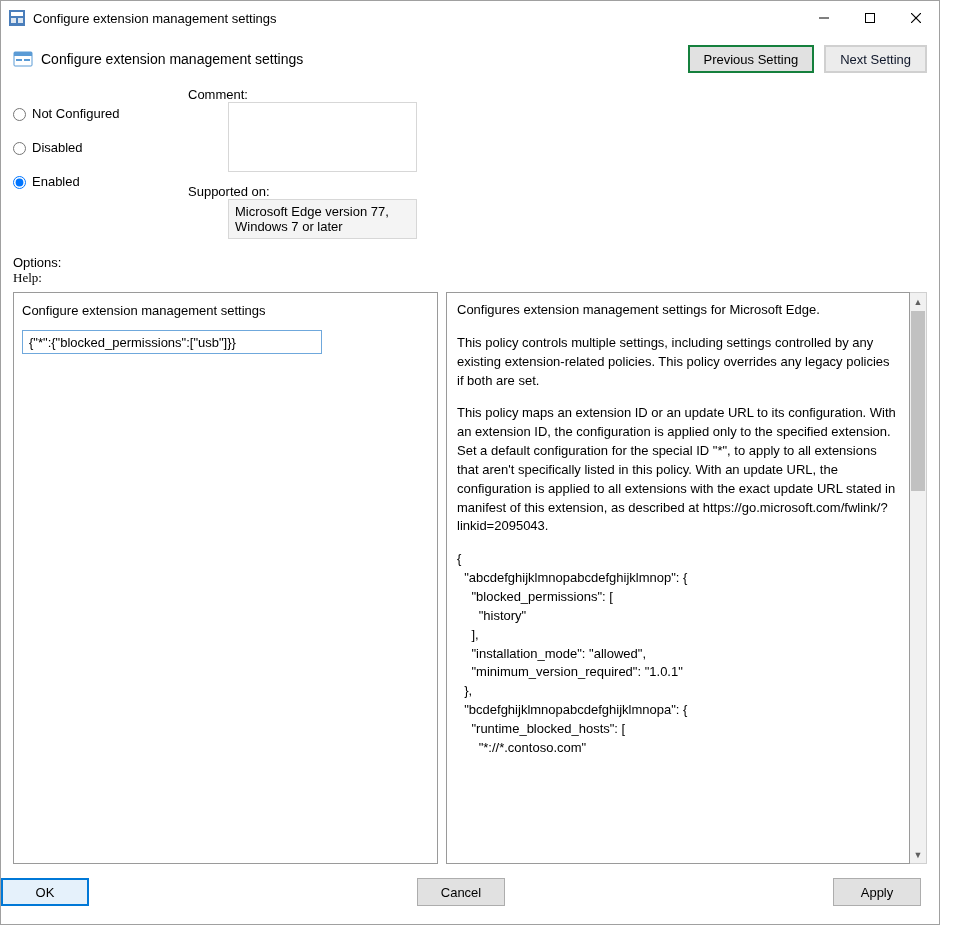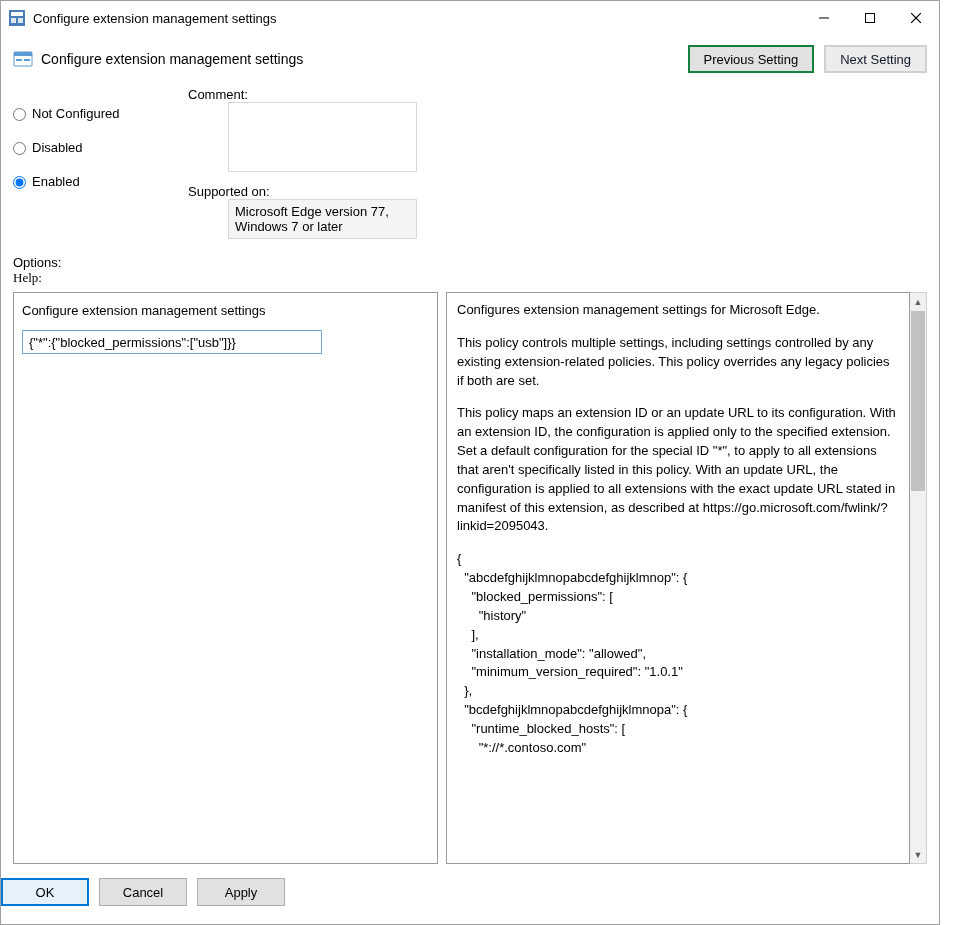"OK" .footer { justify-content: flex-start -> space-between }
